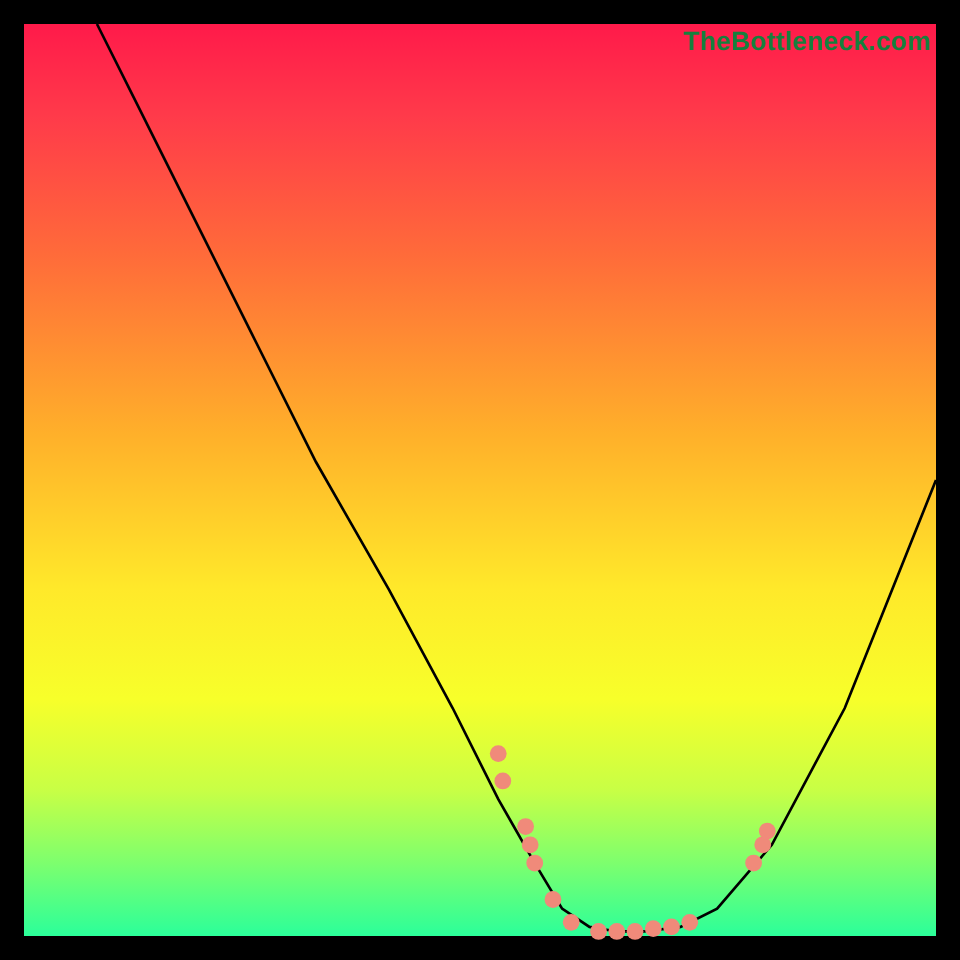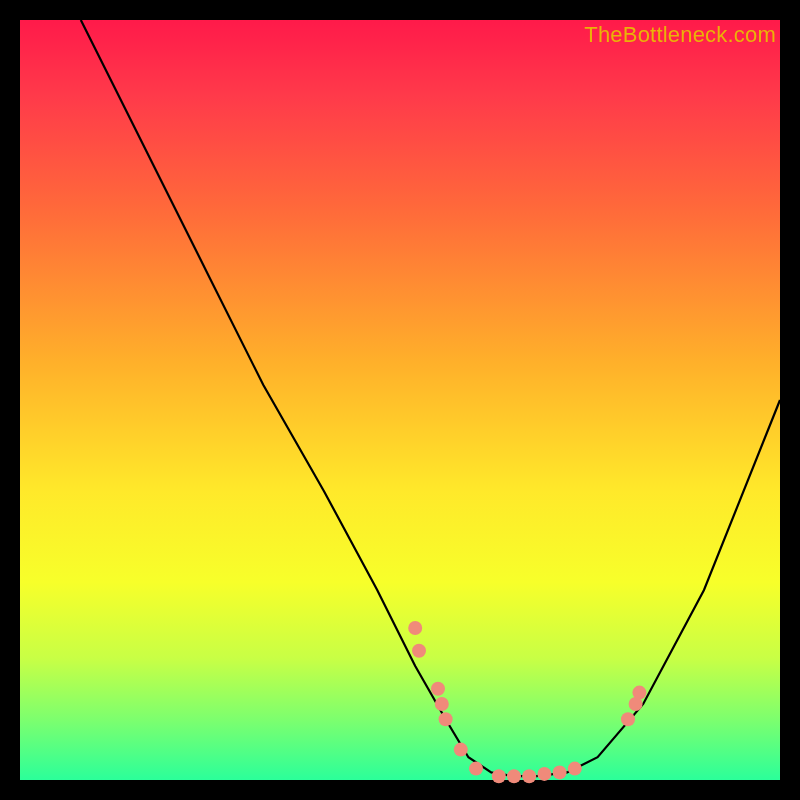"TheBottleneck.com" .watermark { color: #eab308 -> #15803d; font-weight: 400 -> 700 }
